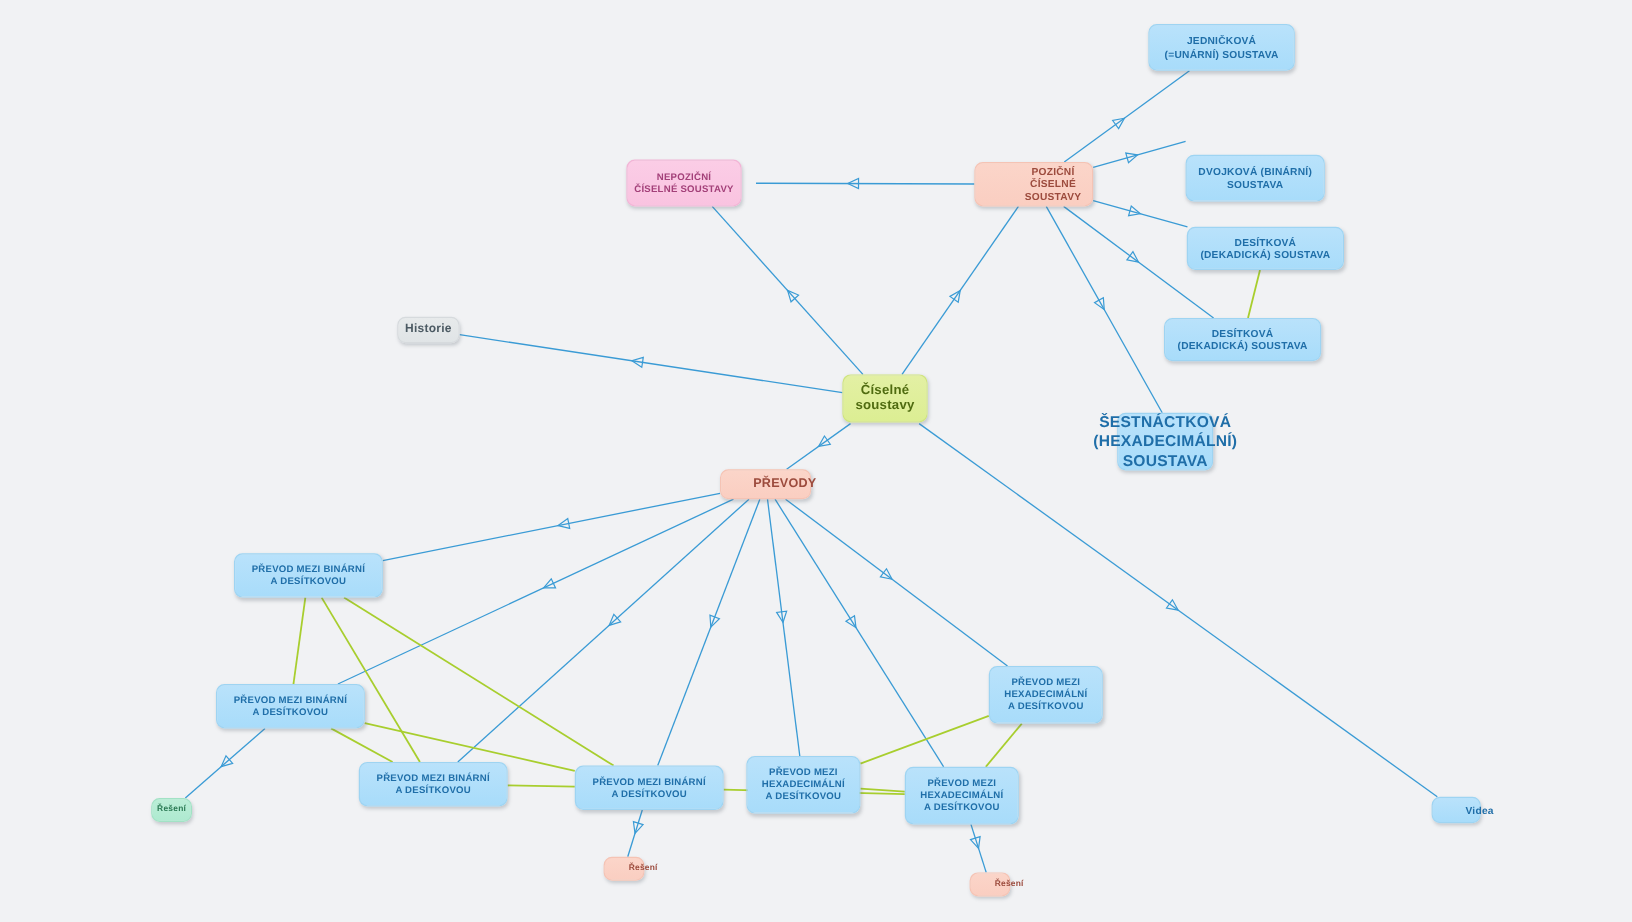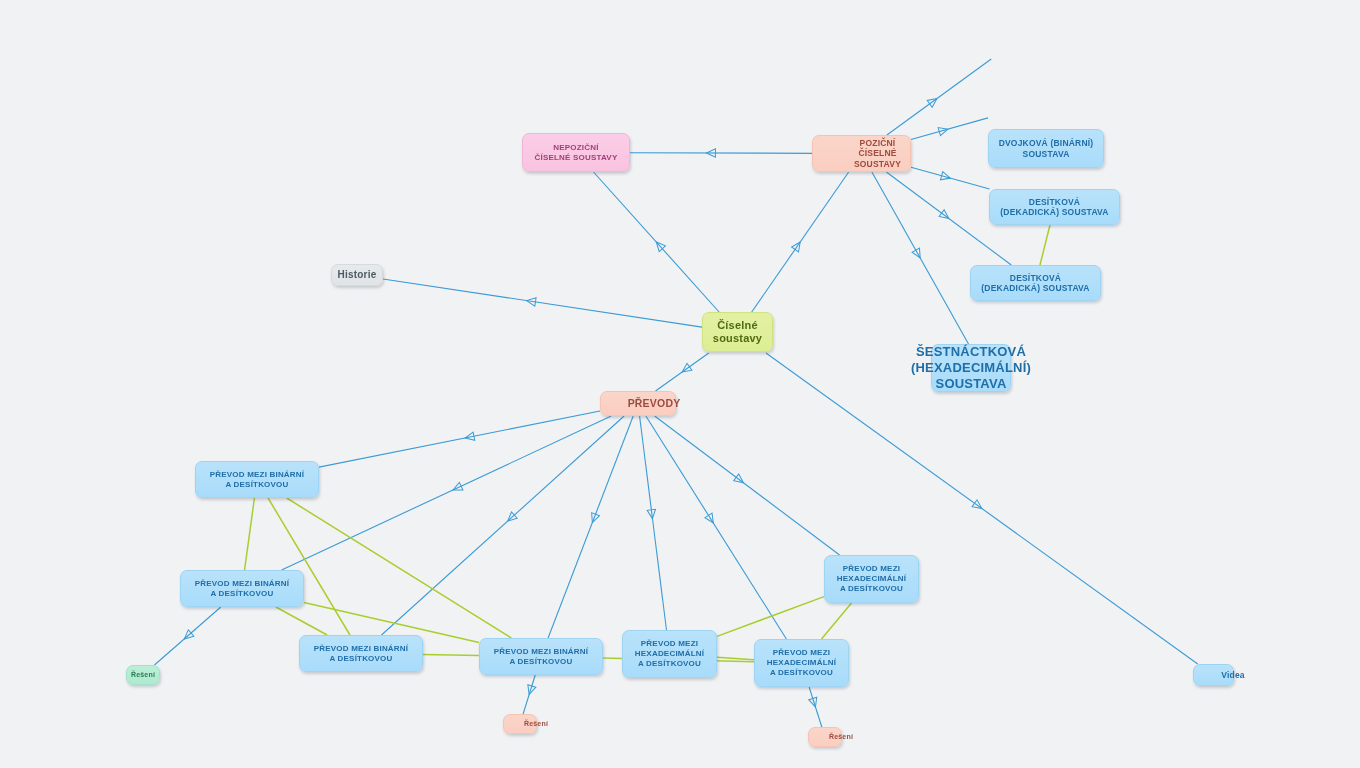"JEDNIČKOVÁ" div.node { html: none -> <div>JEDNIČKOVÁ (=UNÁRNÍ) SOUSTAVA</div> }
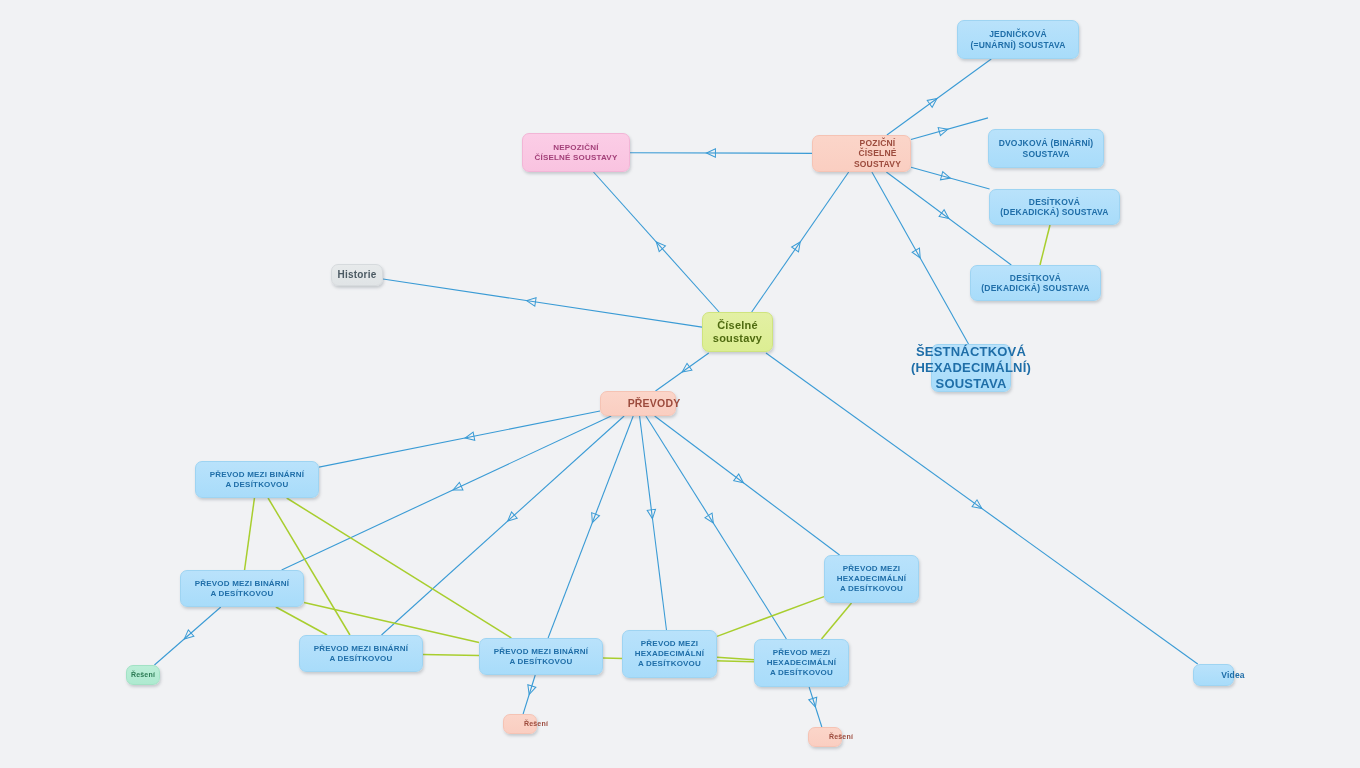"NEPOZIČNÍ" div.node { width: 108px -> 96px }
